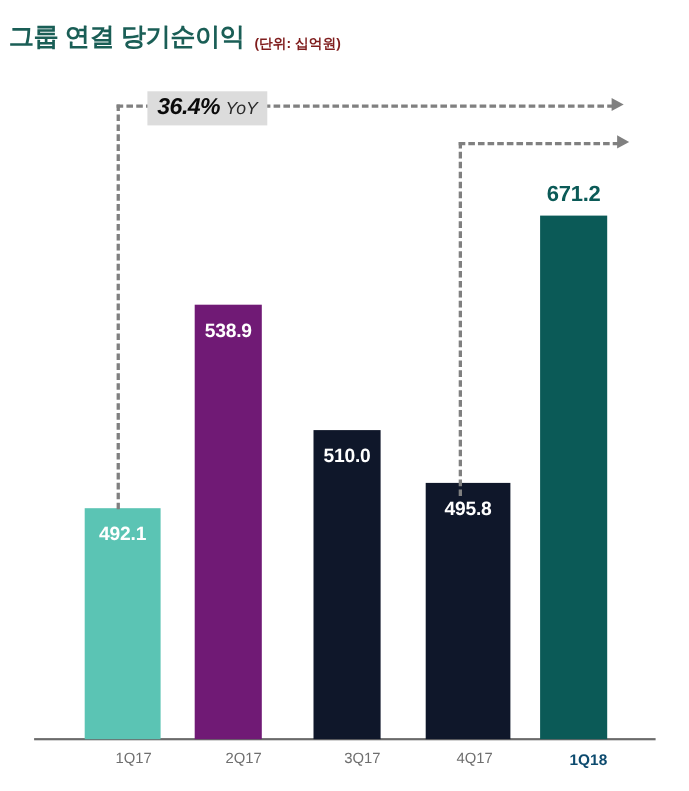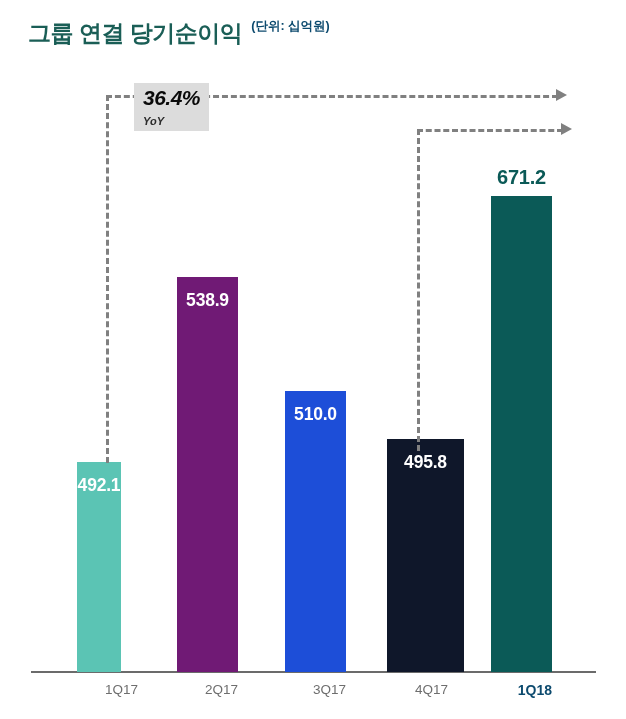"그룹 연결 당기순이익" #header { align-items: flex-start -> flex-end; left: 28px -> 8px }
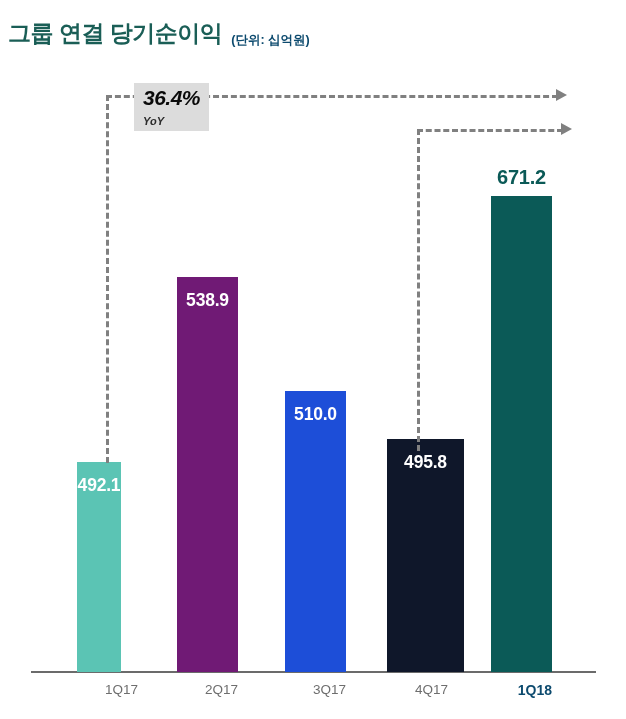"(단위: 십억원)" #chart-unit { color: #0c4a6e -> #7f1d1d }
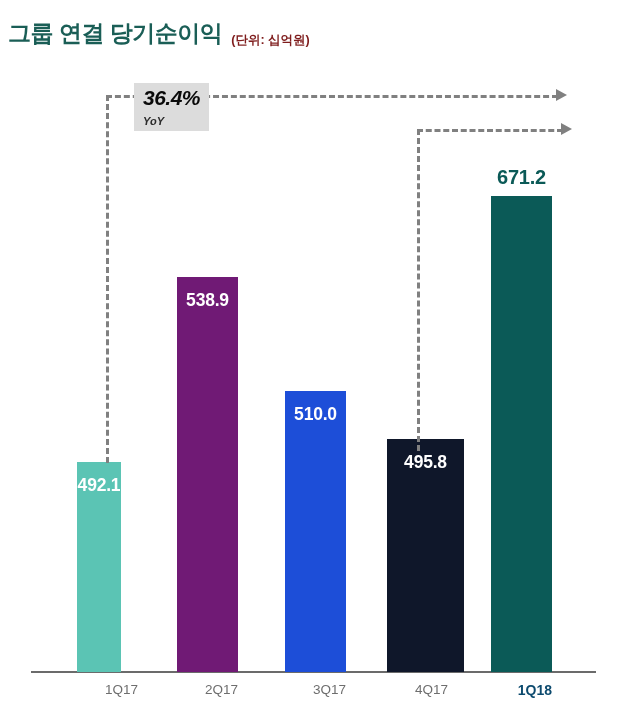"36.4%" .badge { flex-direction: column -> none }
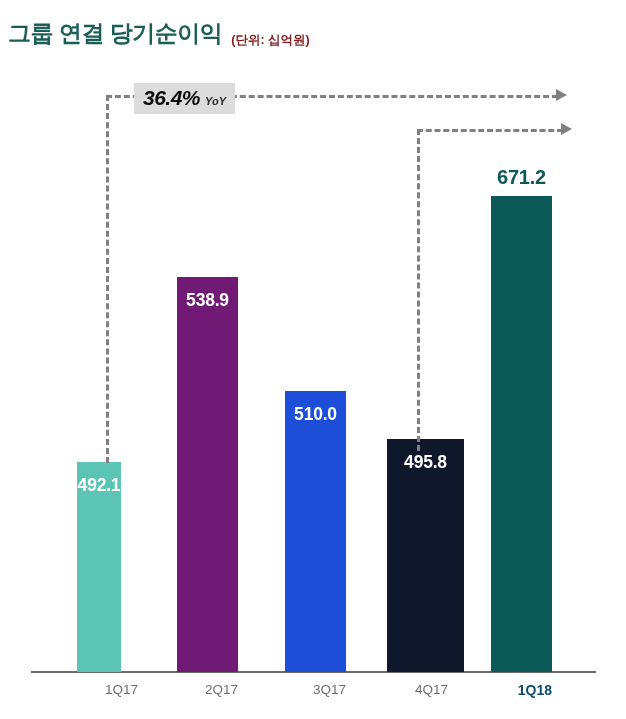"YoY" .badge .per { font-size: 11px -> 16px; font-weight: bold -> normal }
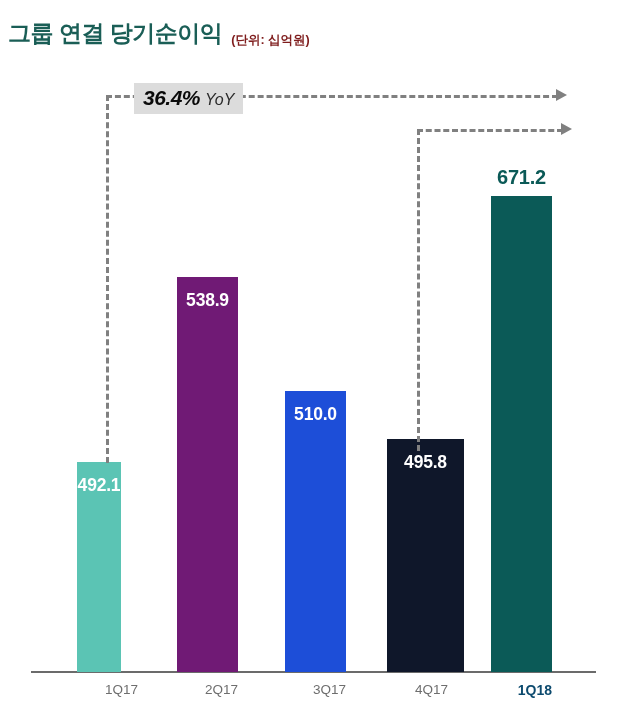"510.0" div.bar { background: #1d4ed8 -> #0f172a }
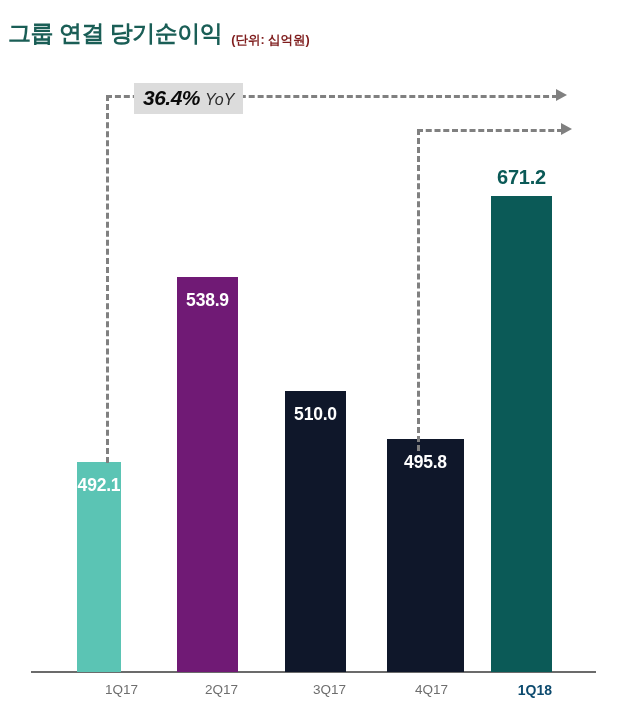"492.1" div.bar { width: 44px -> 69px }
